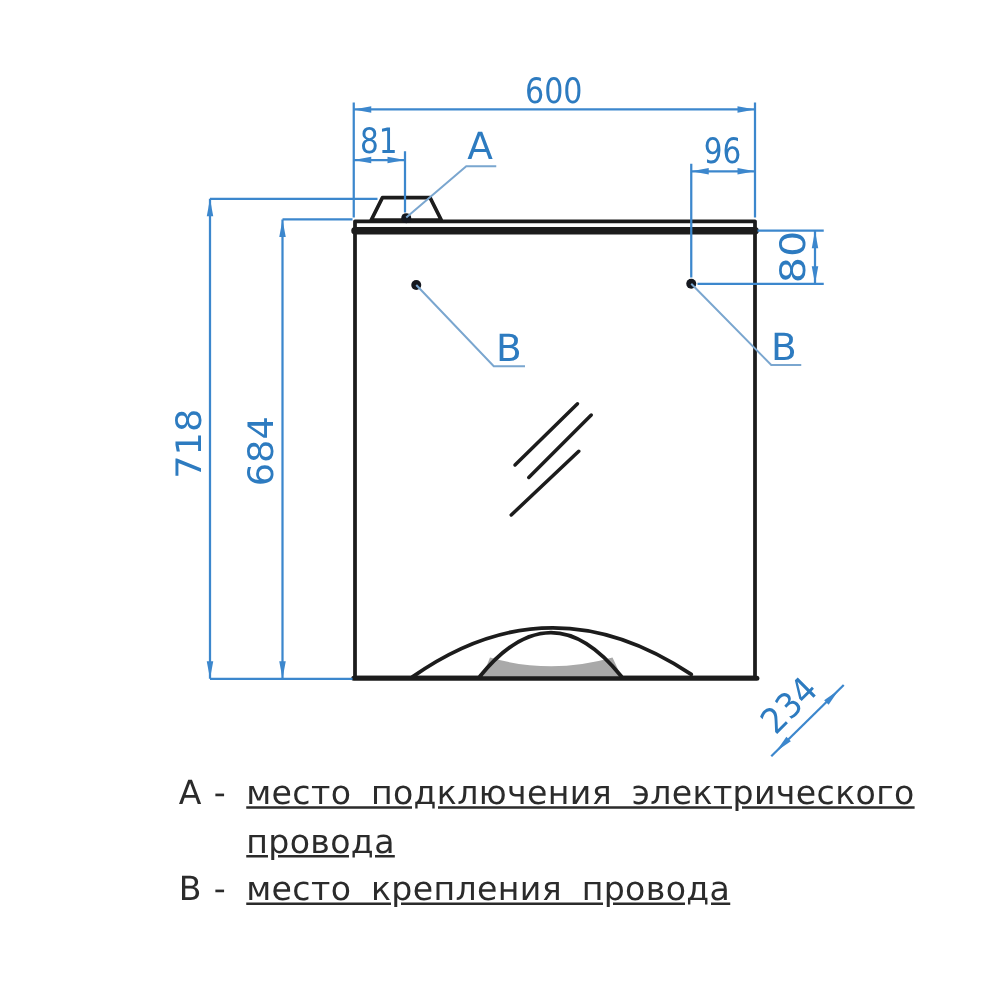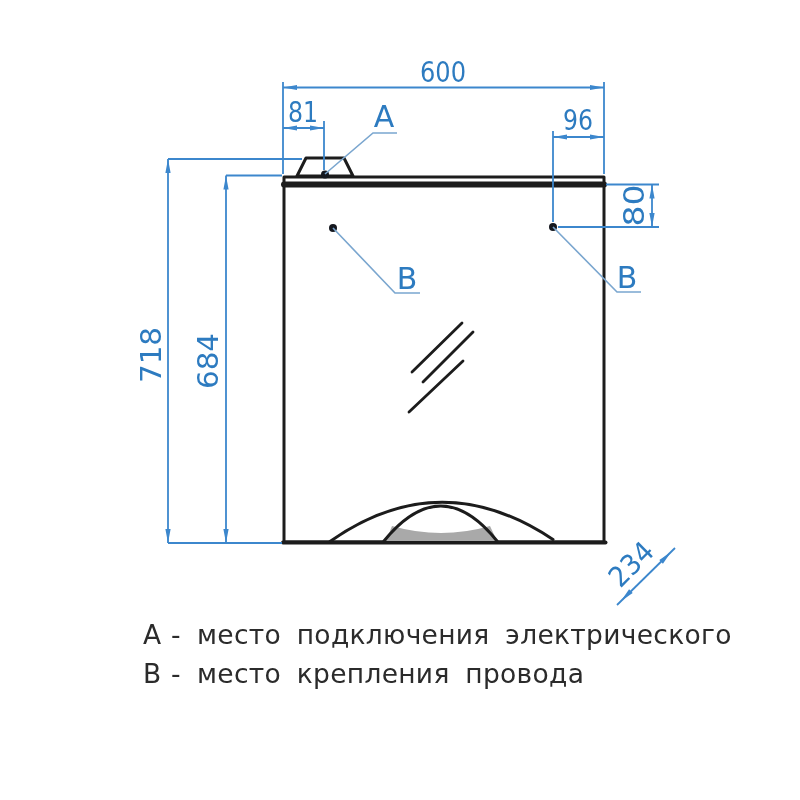"место подключения электрического" .legend-text { text-decoration: none -> underline }
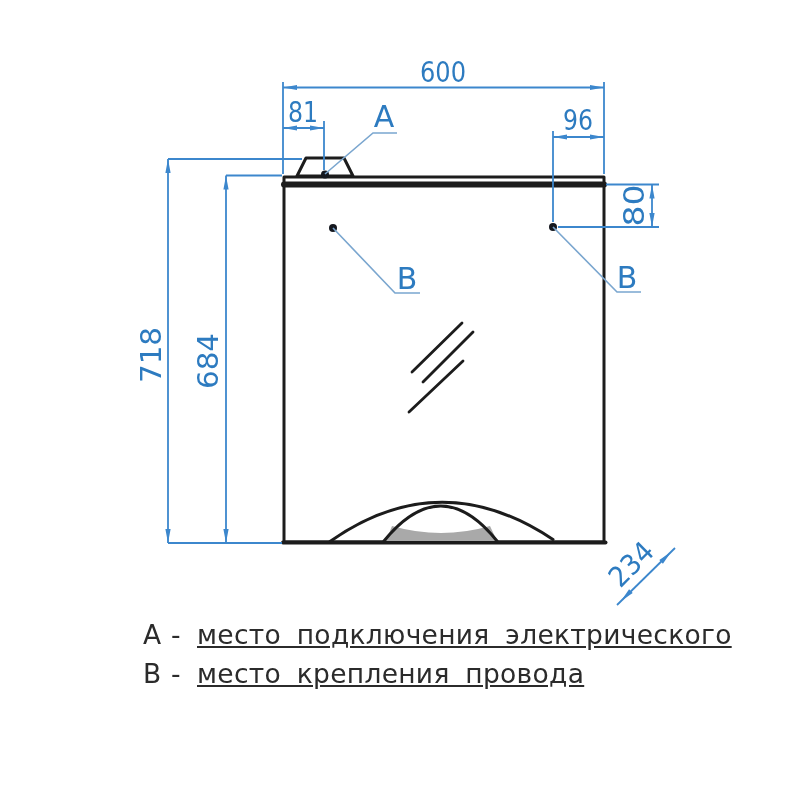"провода" span { html: none -> <span>провода</span> }
